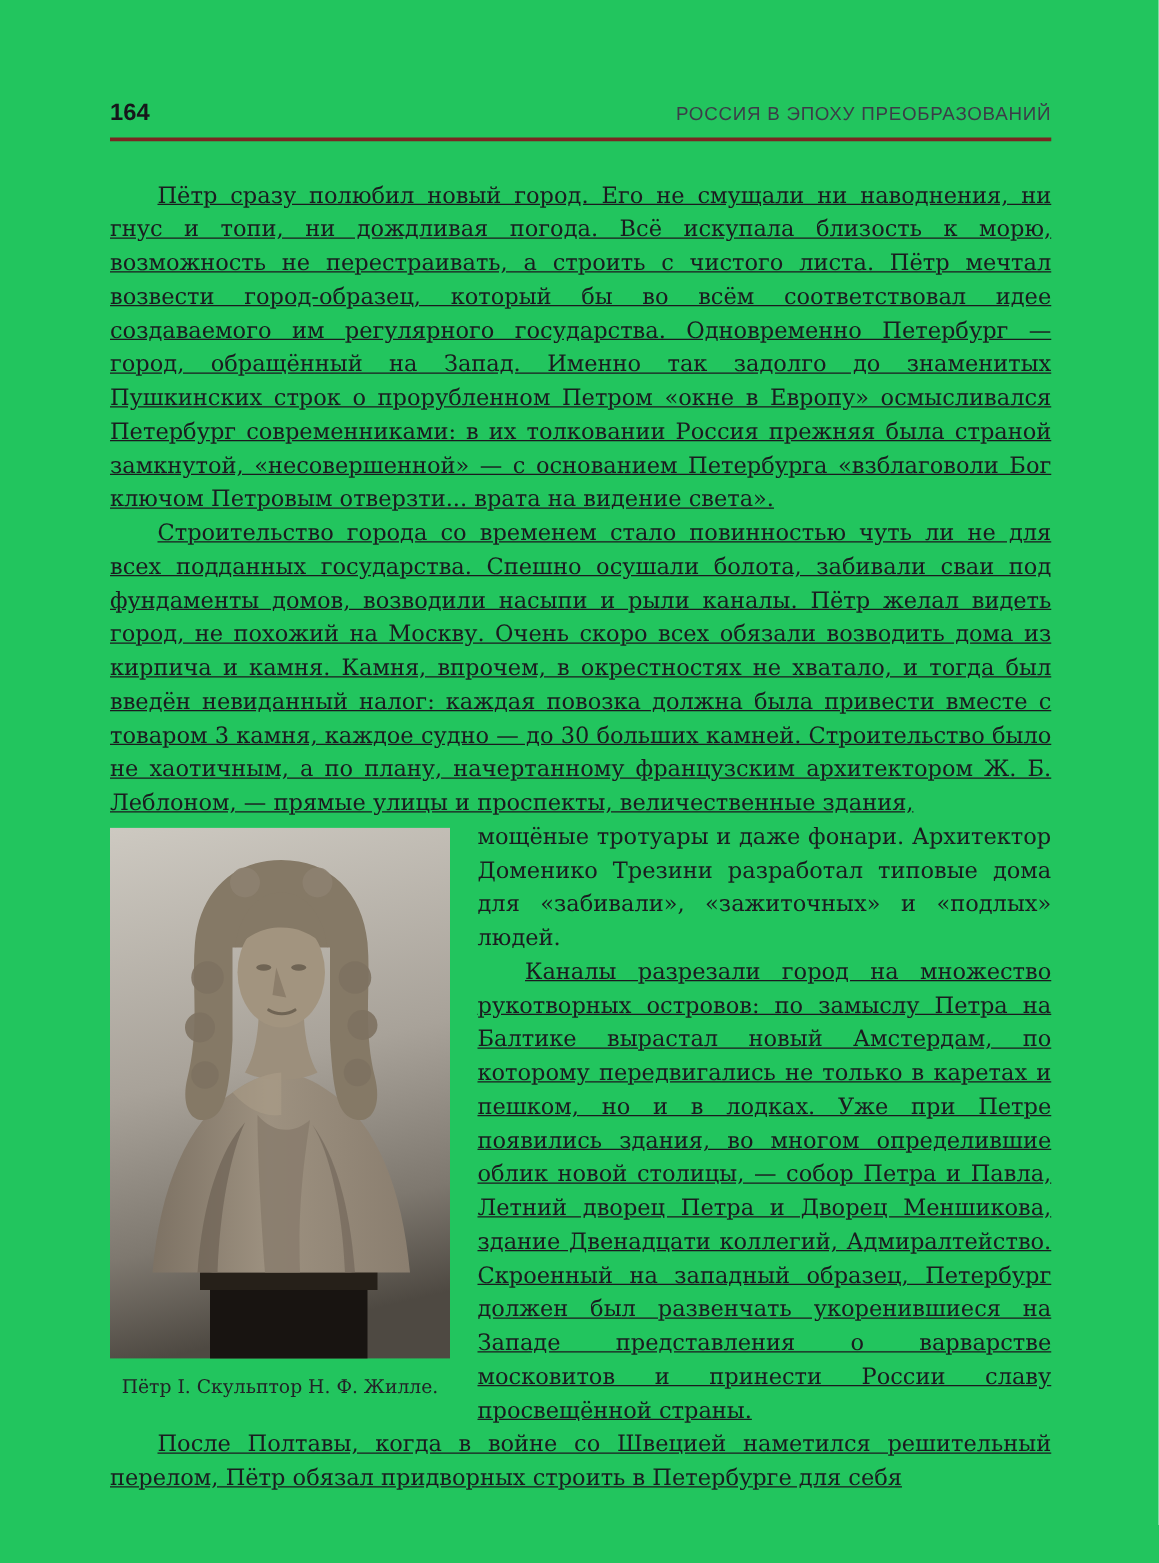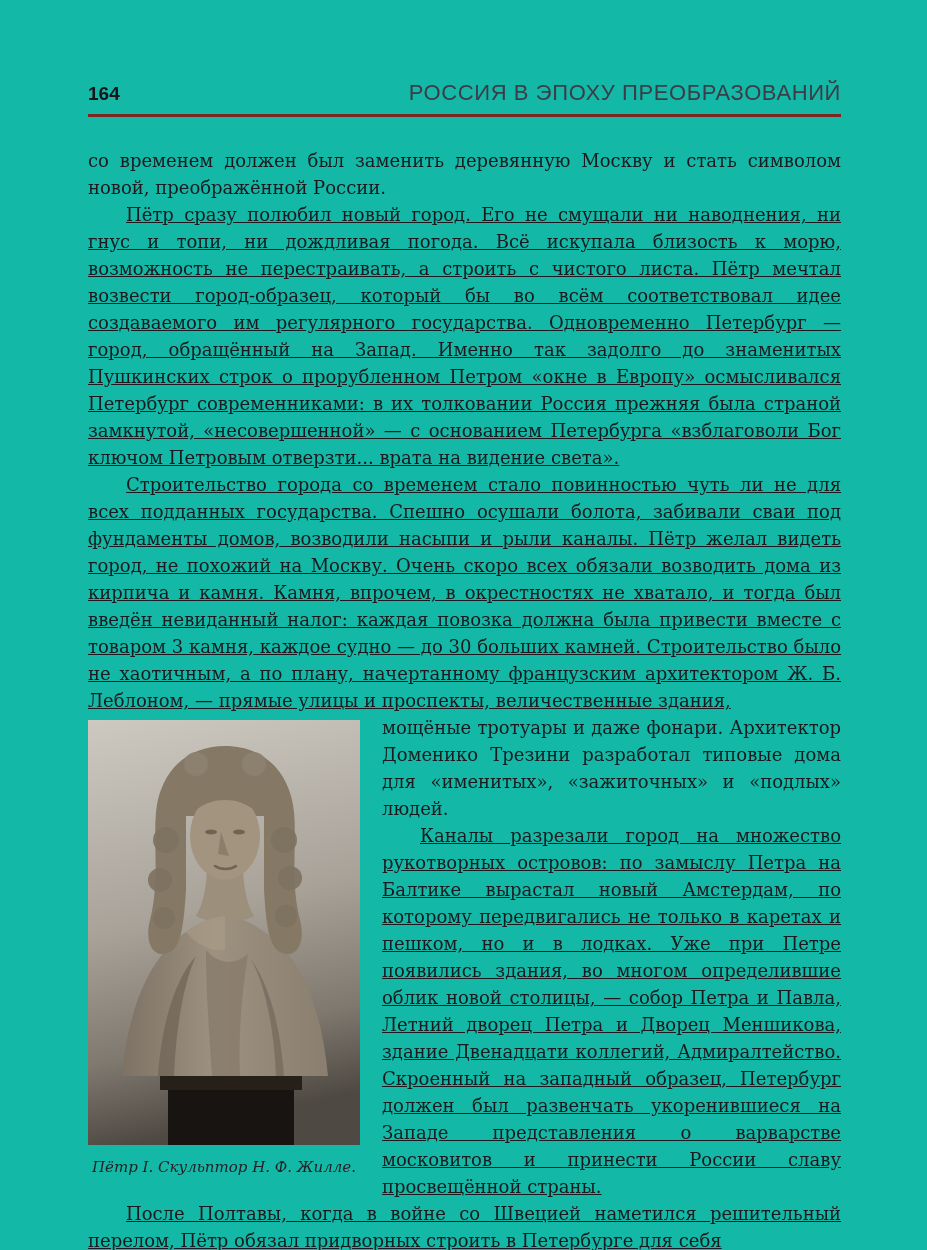"164" .page { background: #14b8a6 -> #22c55e }
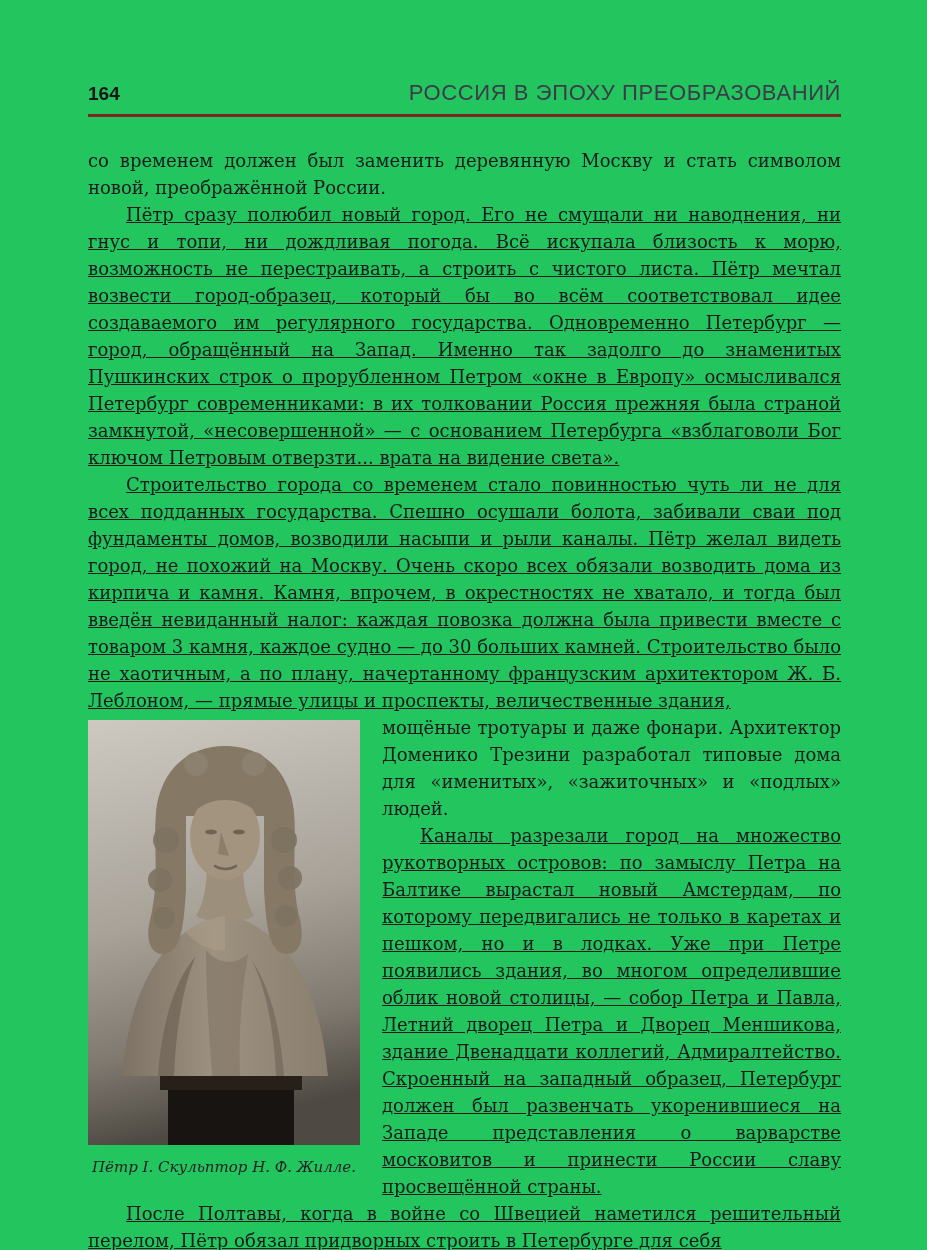"РОССИЯ В ЭПОХУ ПРЕОБРАЗОВАНИЙ" .header-title { font-size: 22px -> 15px }
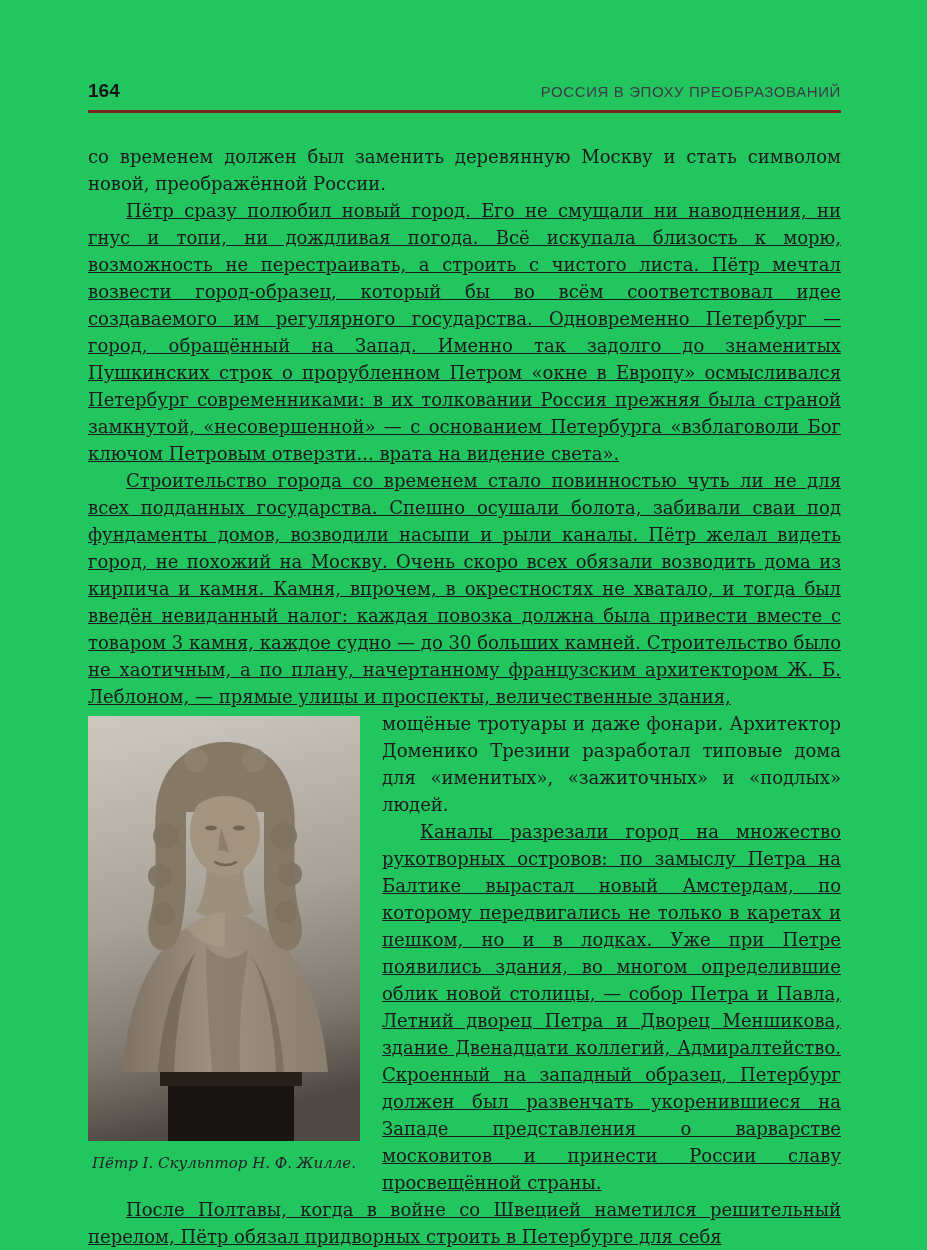"со временем должен был заменить" p.para { html: <p>со временем должен был заменить деревянную Москву и стать символом новой, преображённой России.</p> -> none }
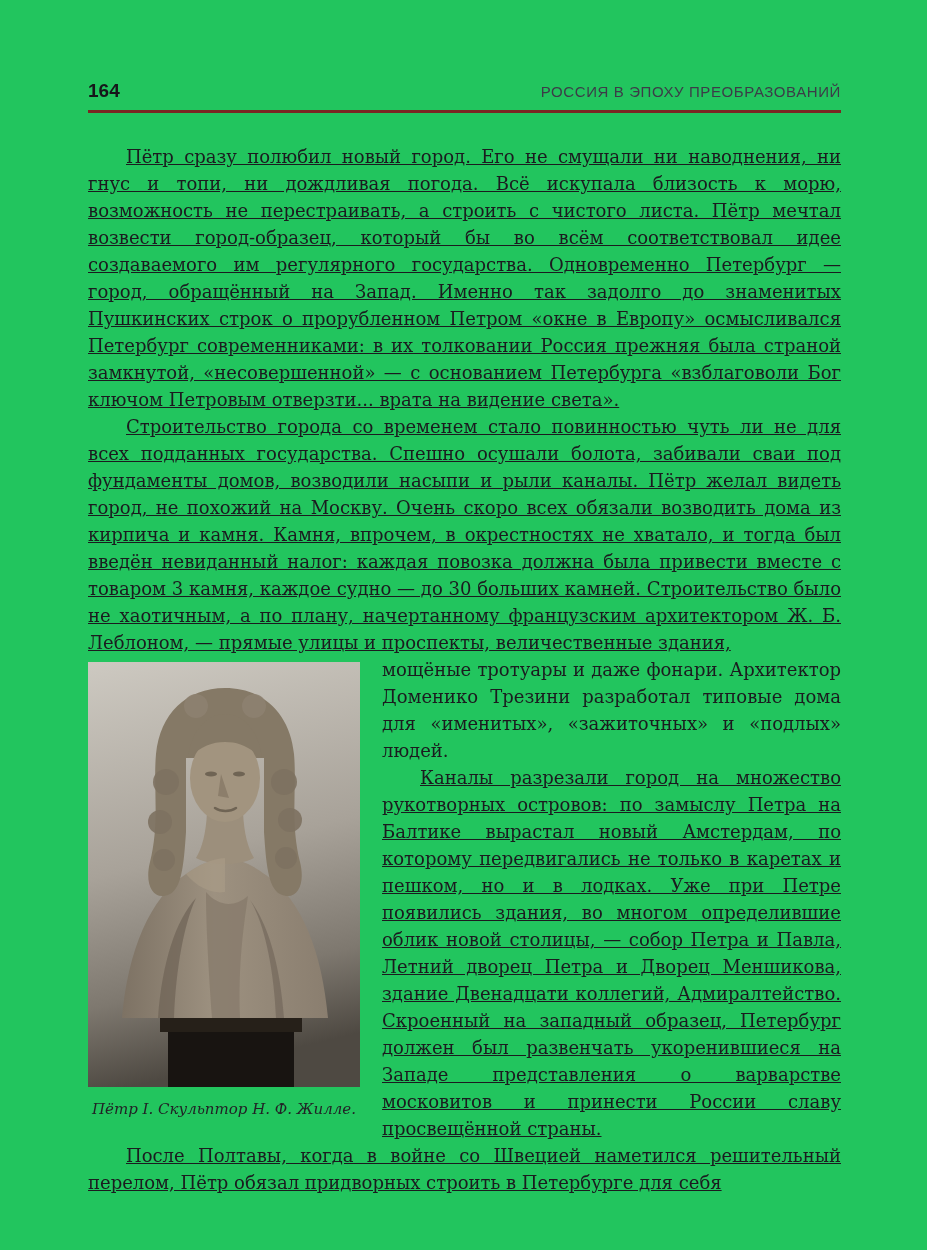"мощёные тротуары и даже фонари." p.para { text: именитых -> забивали }
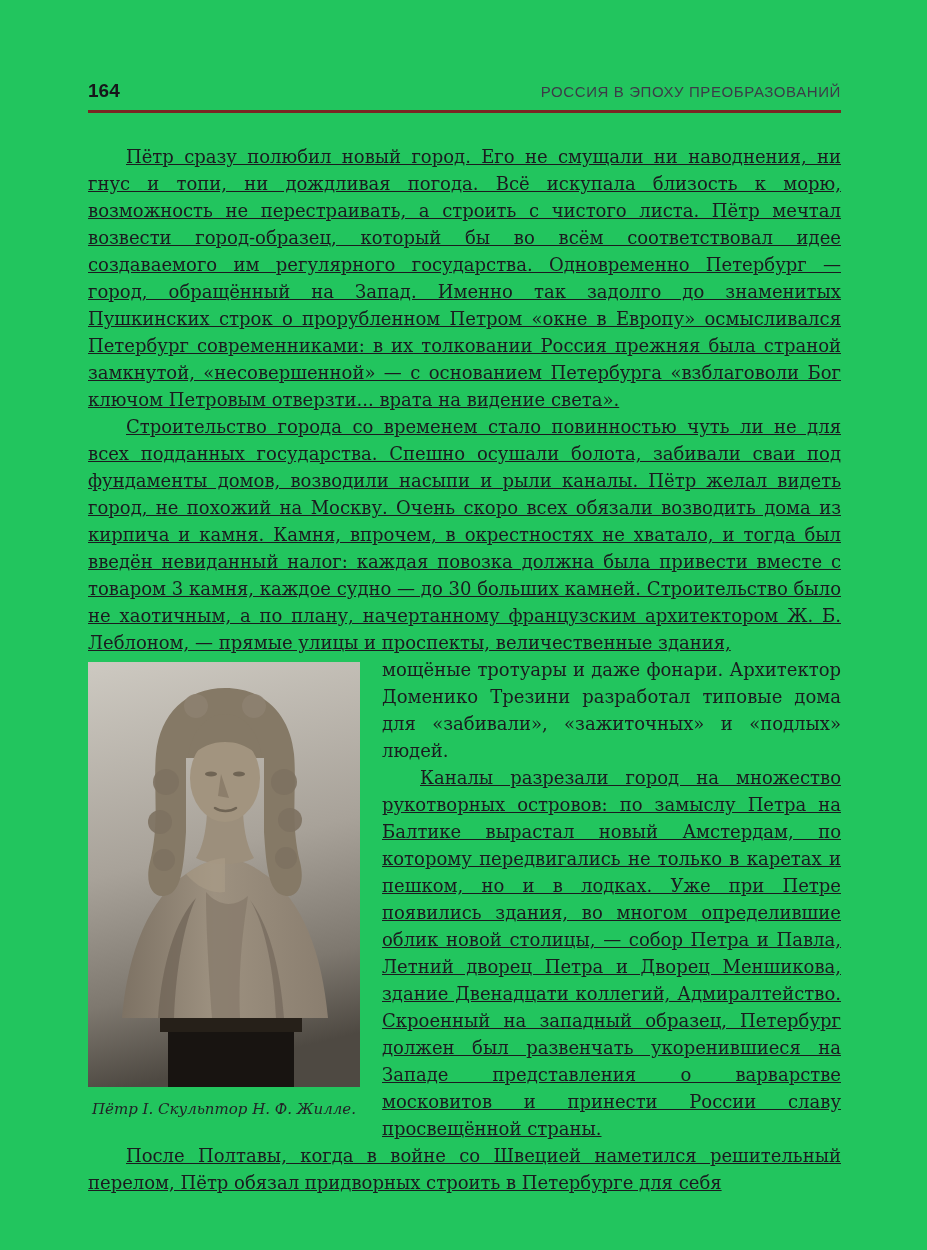"Пётр I. Скульптор Н. Ф." .caption { font-style: italic -> none }
